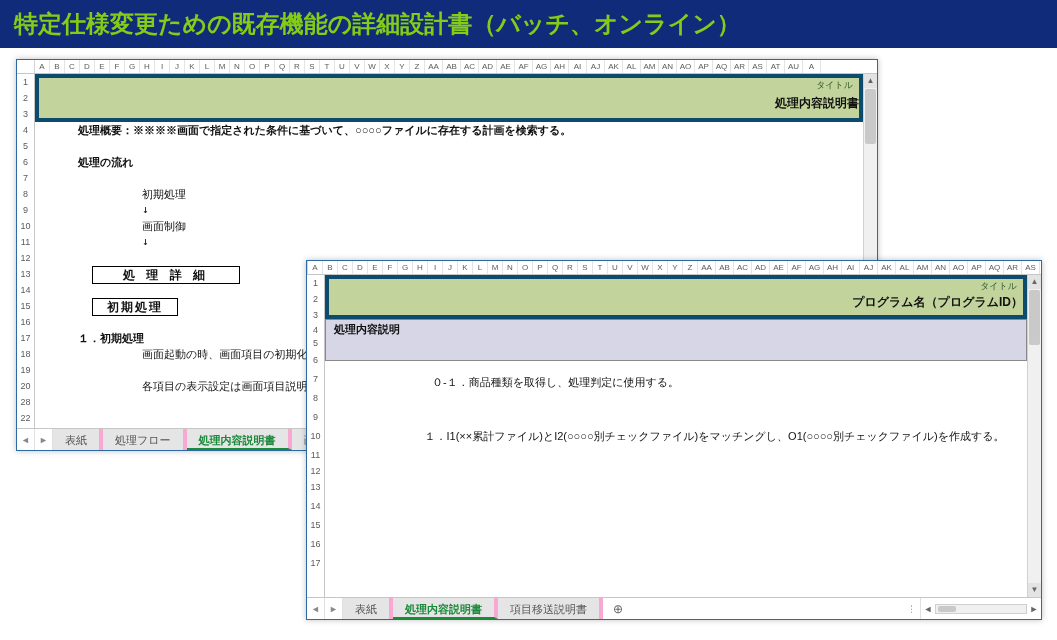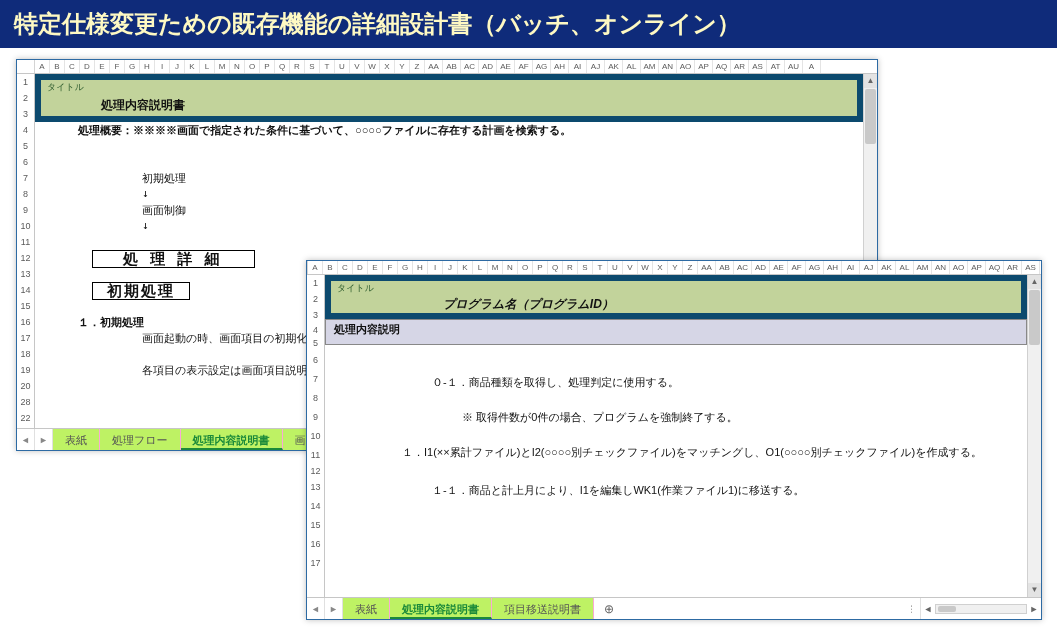"特定仕様変更ための既存機能の詳細設計書（バッチ、オンライン）" .title-banner { color: #fef9c3 -> #84cc16 }
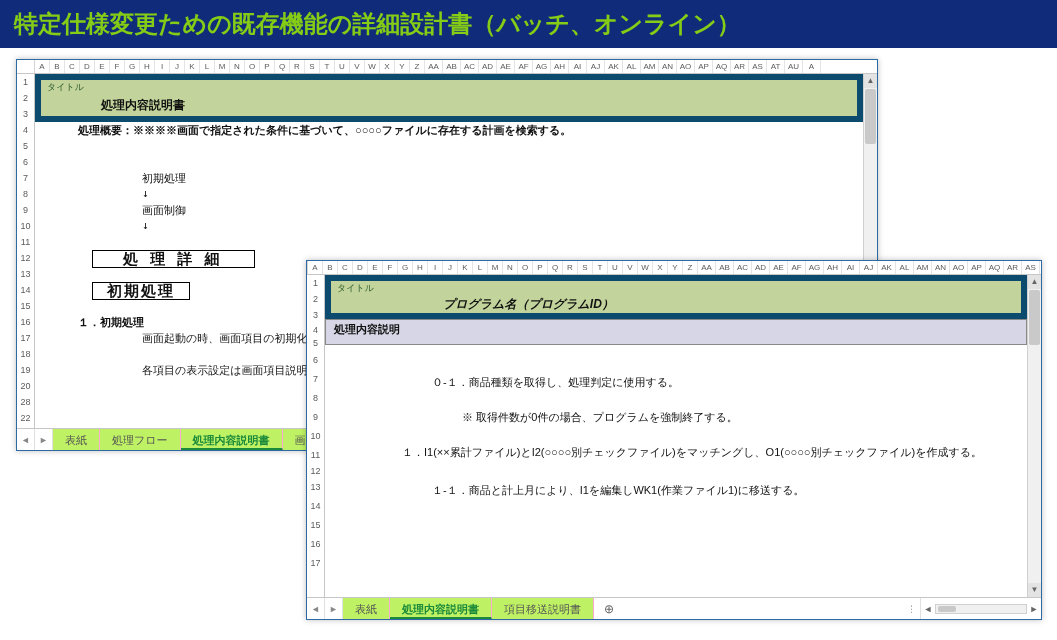"タイトル" .doc-head { border: 6px solid #0c4a6e -> 4px solid #0c4a6e; text-align: none -> right }
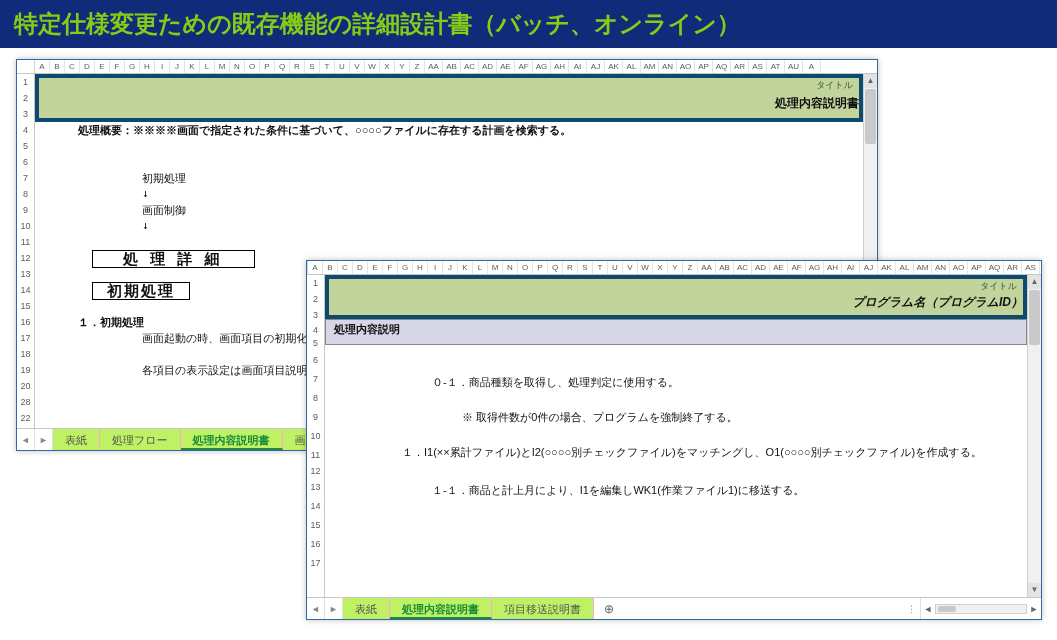"処理の流れ" div.cellrow { html: none -> <div>処理の流れ</div> }
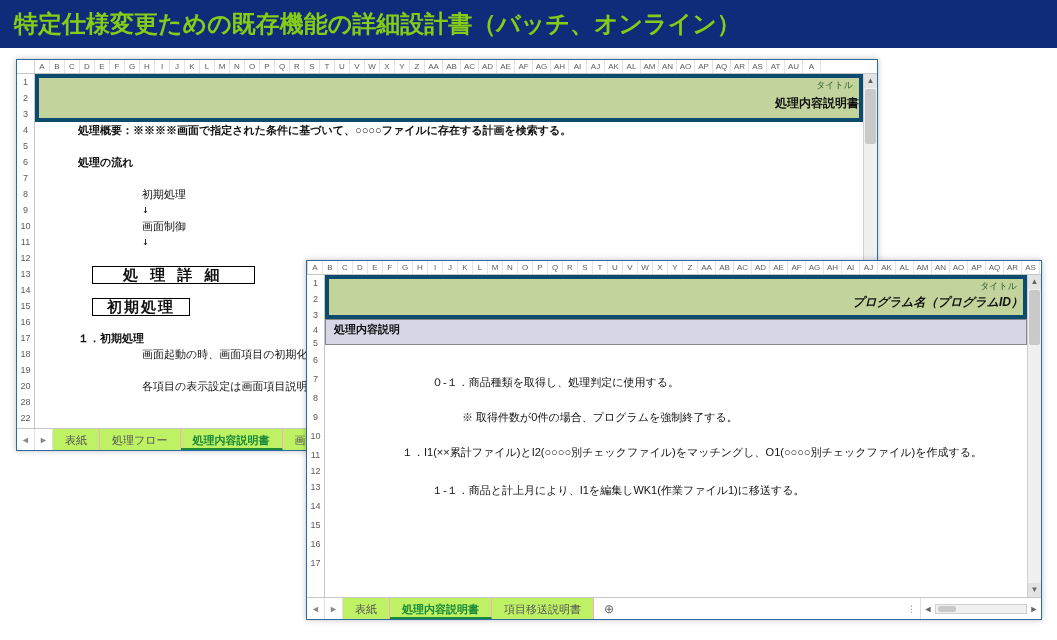"処 理 詳 細" .box-outline { font-size: 15px -> 12px }
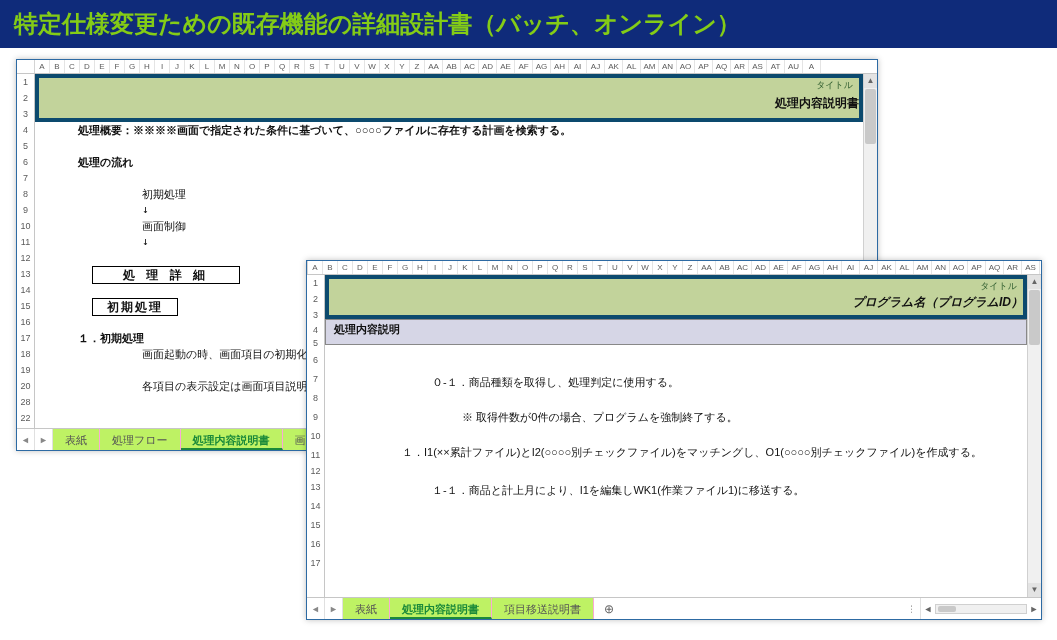"プログラム名（プログラムID）" .doc-head.front-h .main-title { font-style: italic -> none }
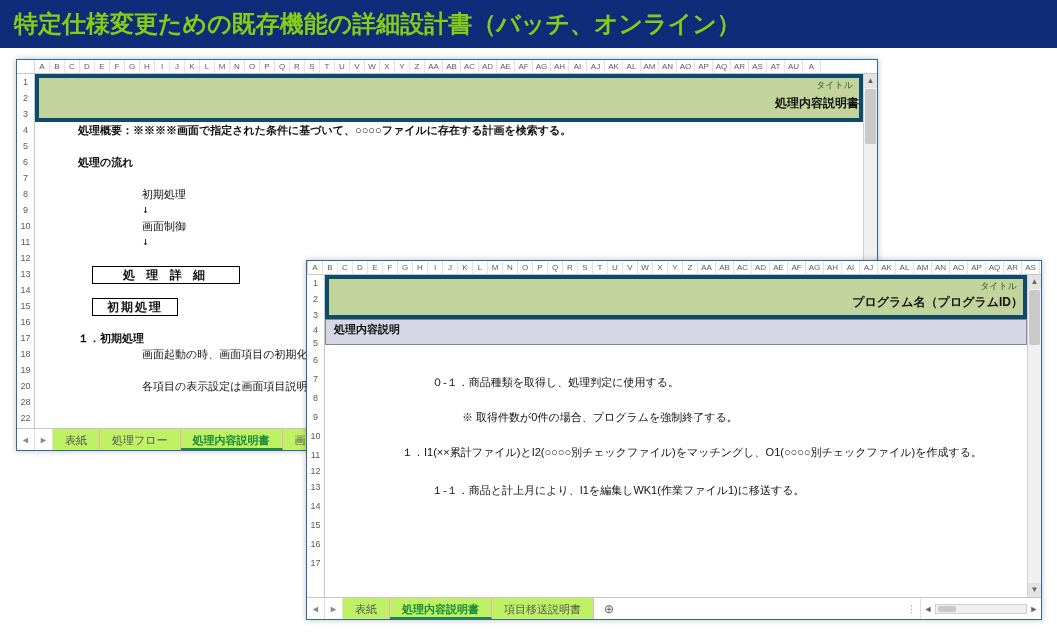"処理内容説明" .doc-subhead { height: 26px -> 42px }
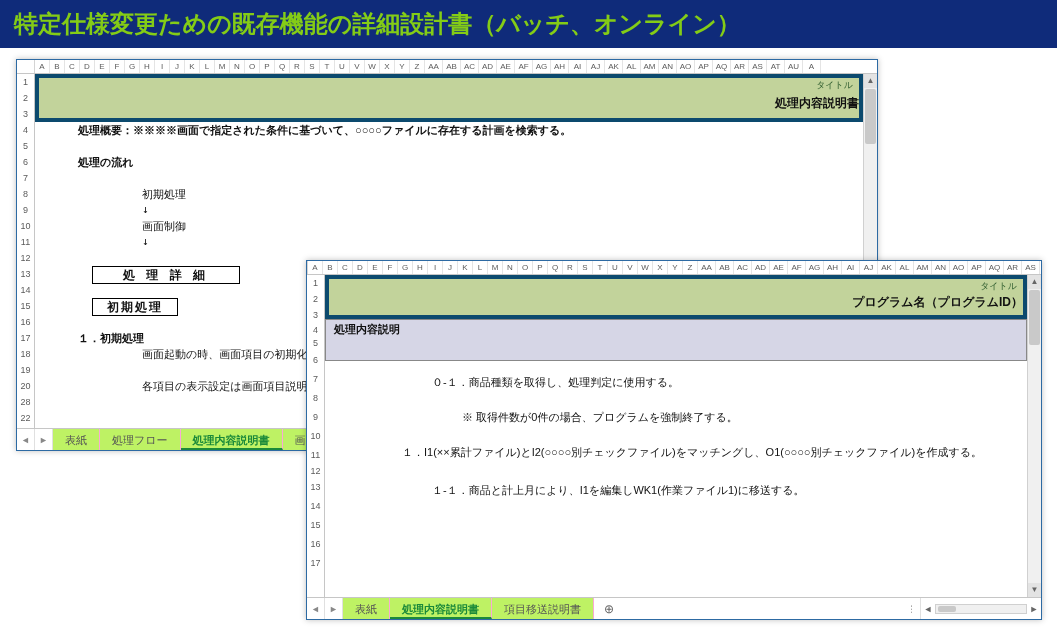"※ 取得件数が0件の場合、プログラムを強制終了する。" div.cellrow { html: <div>※ 取得件数が0件の場合、プログラムを強制終了する。</div> -> none }
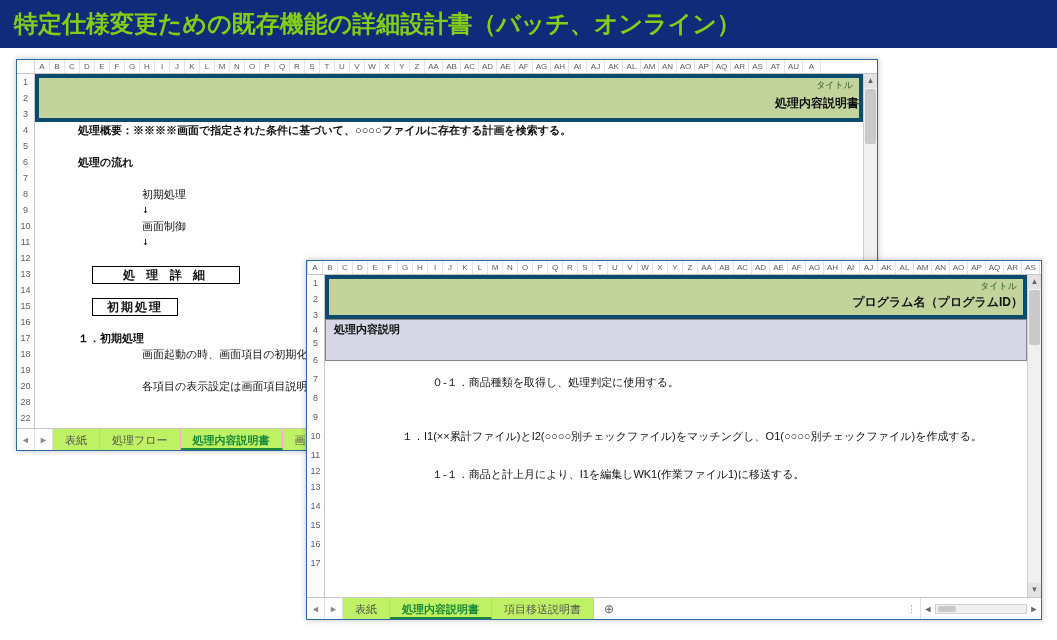"表紙" .tab-strip .tab { background: #bef264 -> #e5e5e5; border-right: 1px solid #f9a8d4 -> 4px solid #f9a8d4 }
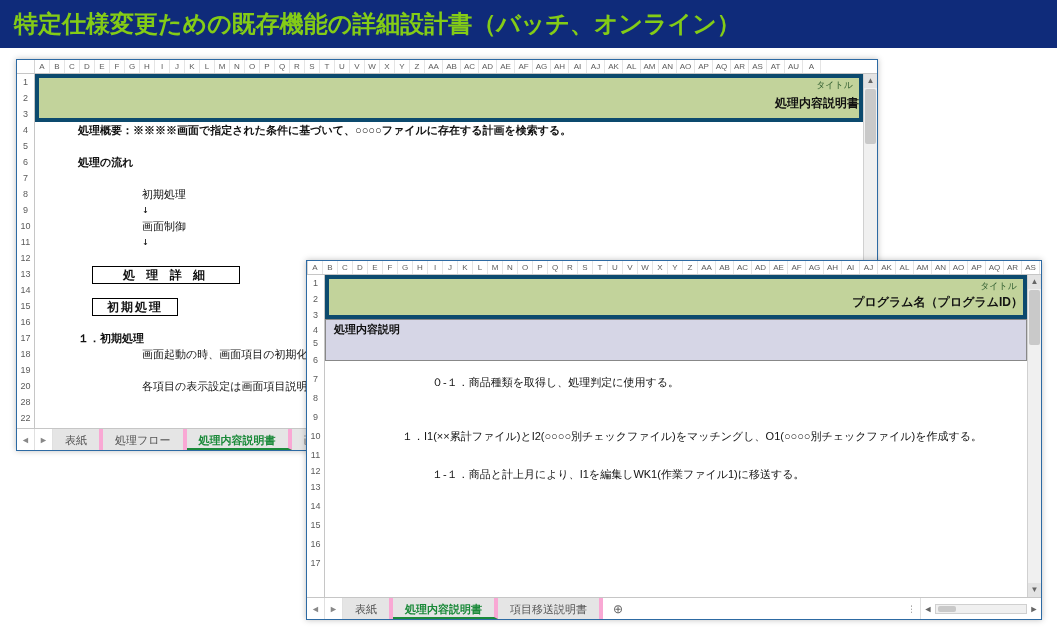"１．I1(××累計ファイル)とI2(○○○○別チェックファイル)をマッチングし、" div.cellrow { text-align: none -> center }
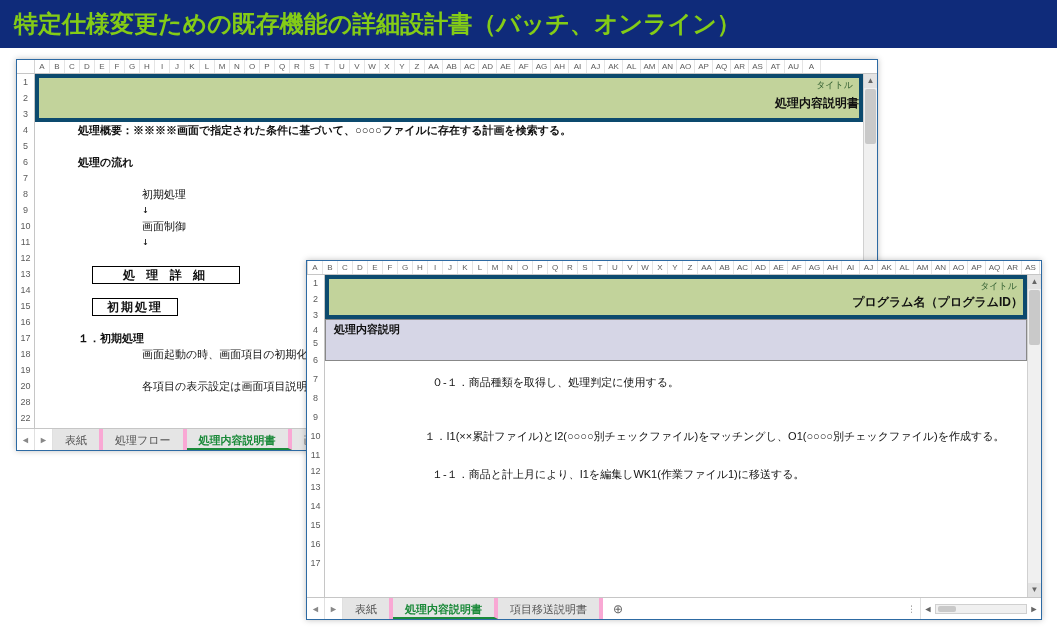"１-１．商品と計上月により、I1を編集しWK1(作業ファイル1)に移送する。" div.cellrow { html: <div>１-１．商品と計上月により、I1を編集しWK1(作業ファイル1)に移送する。</div> -> none }
